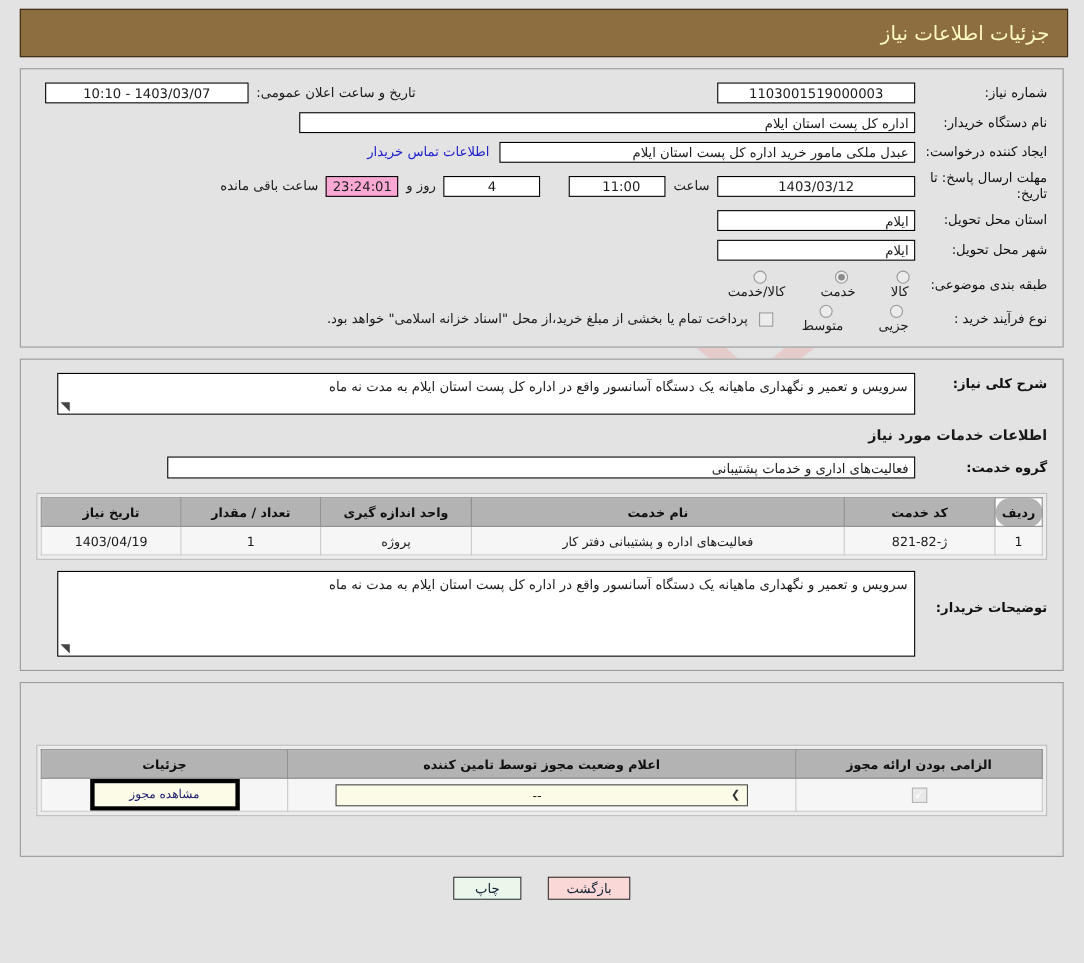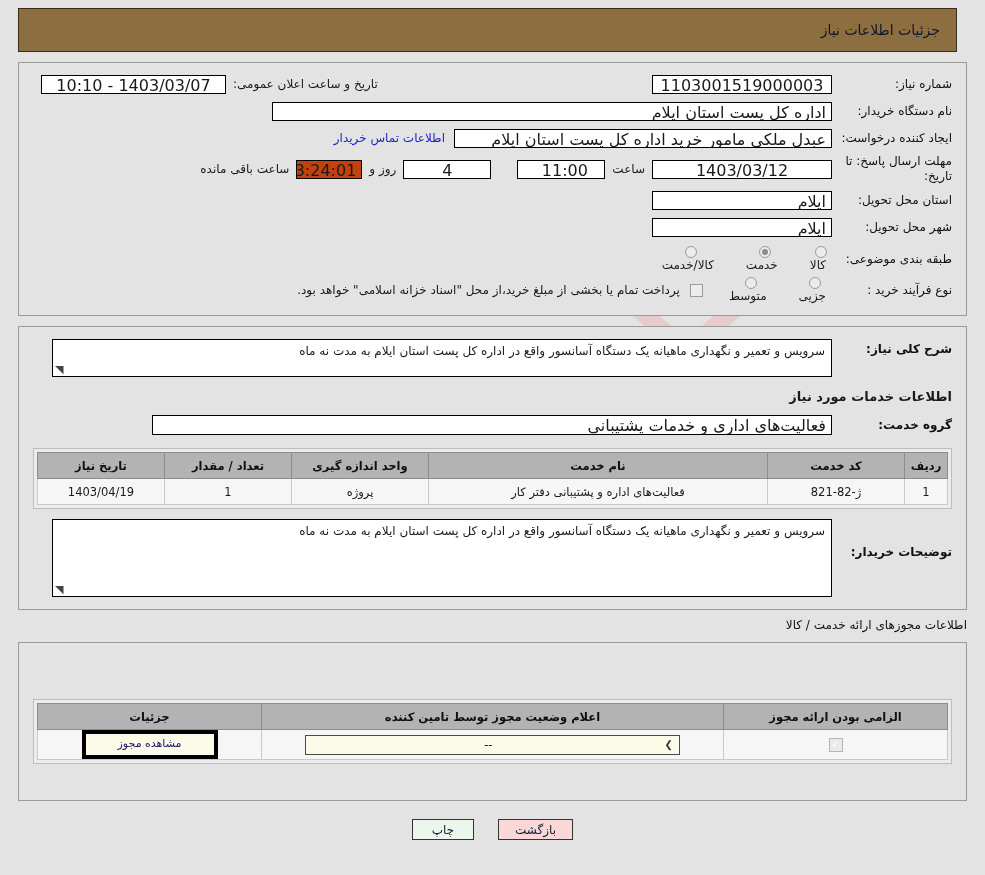"جزئیات اطلاعات نیاز" .header-bar { color: #0f172a -> #fef9c3; font-size: 14px -> 18px; margin: 8px 28px 0 18px -> 8px 14px 0 18px }
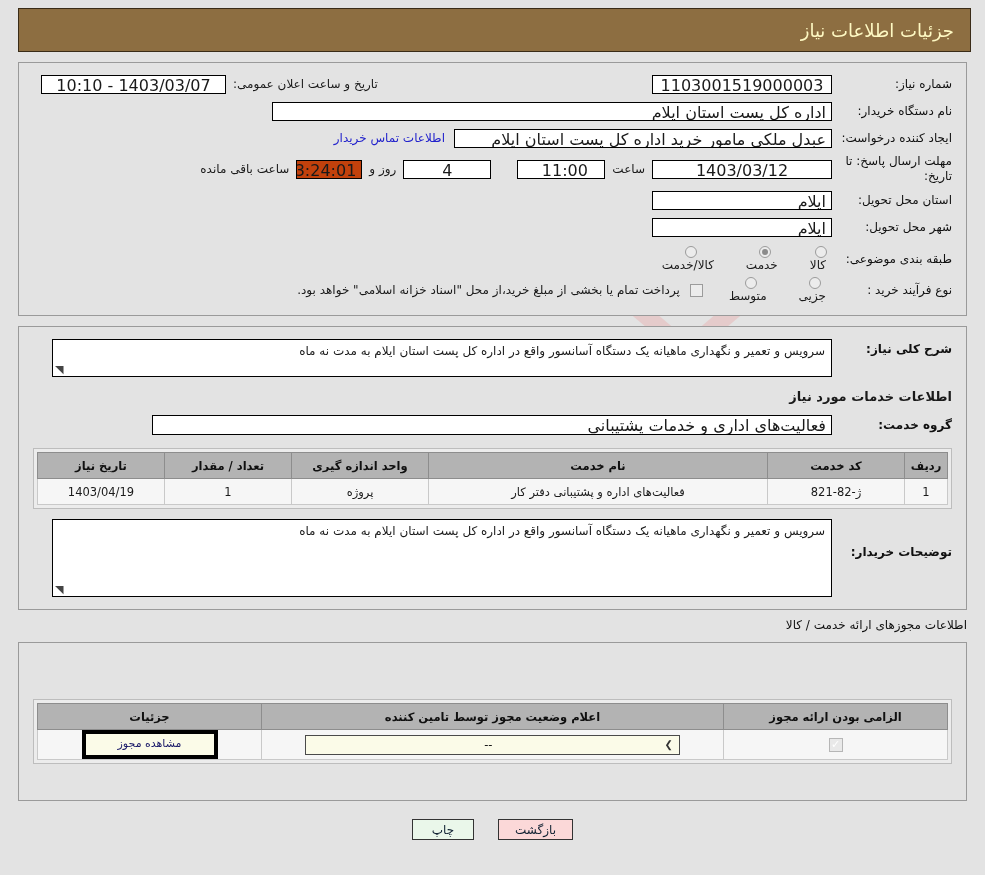"1403/03/07 - 10:10" .fld { font-size: 16px -> 12px }
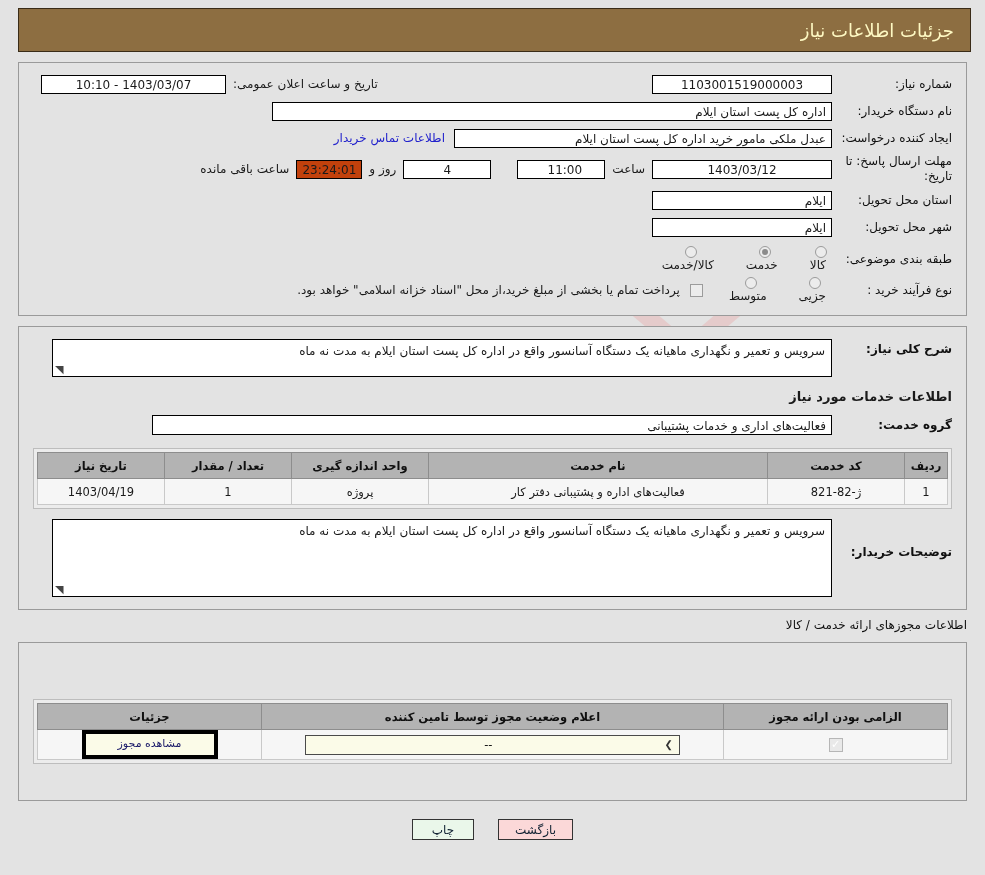"23:24:01" .fld.yellow { background: #c2410c -> #f9a8d4 }
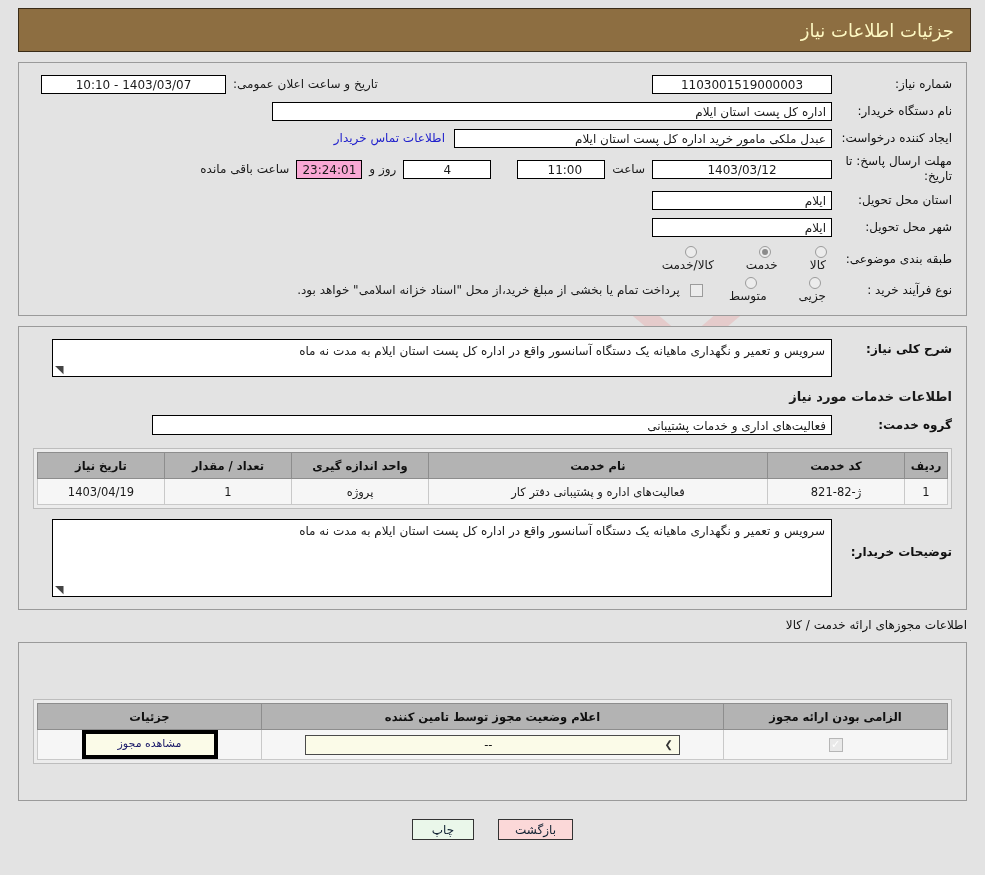"ردیف" th { border-radius: none -> 13px }
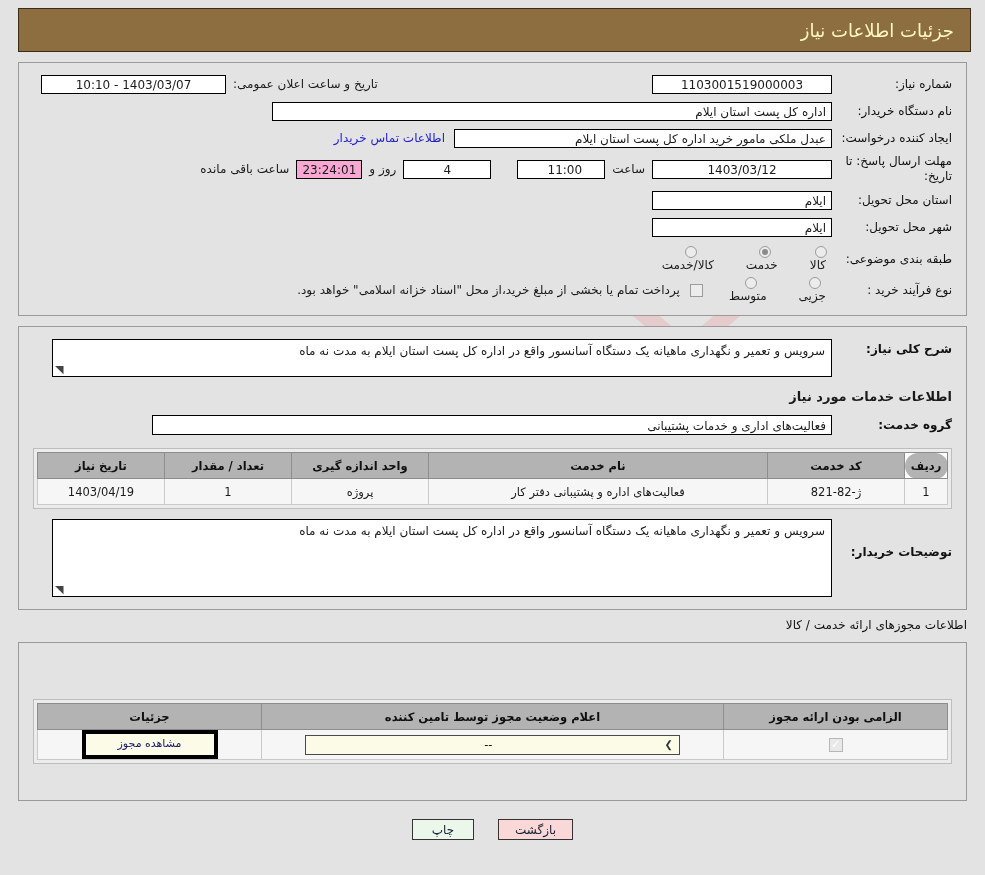"اطلاعات مجوزهای ارائه خدمت /" div.caption-out { html: <div>اطلاعات مجوزهای ارائه خدمت / کالا</div> -> none }
